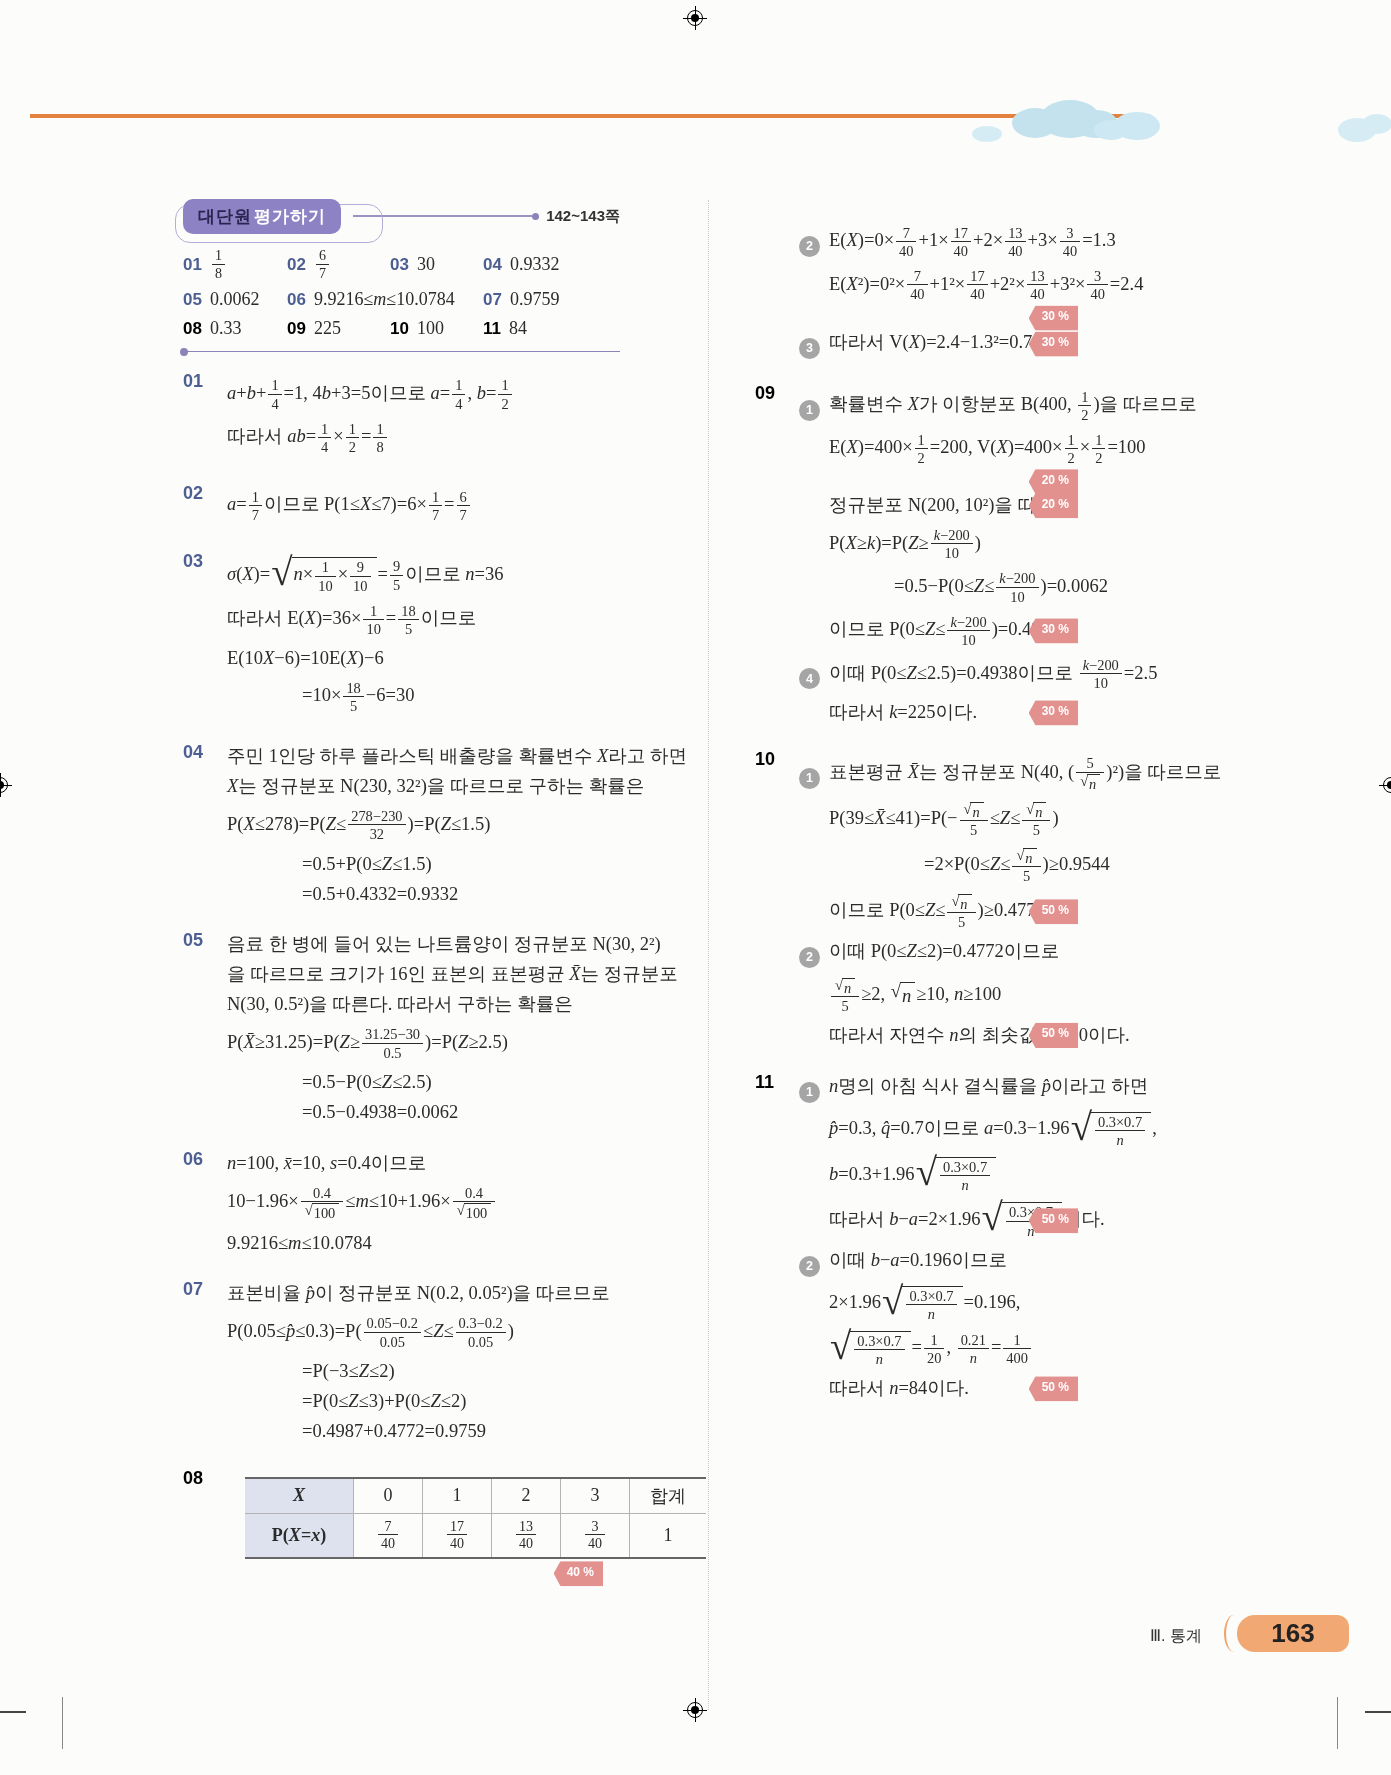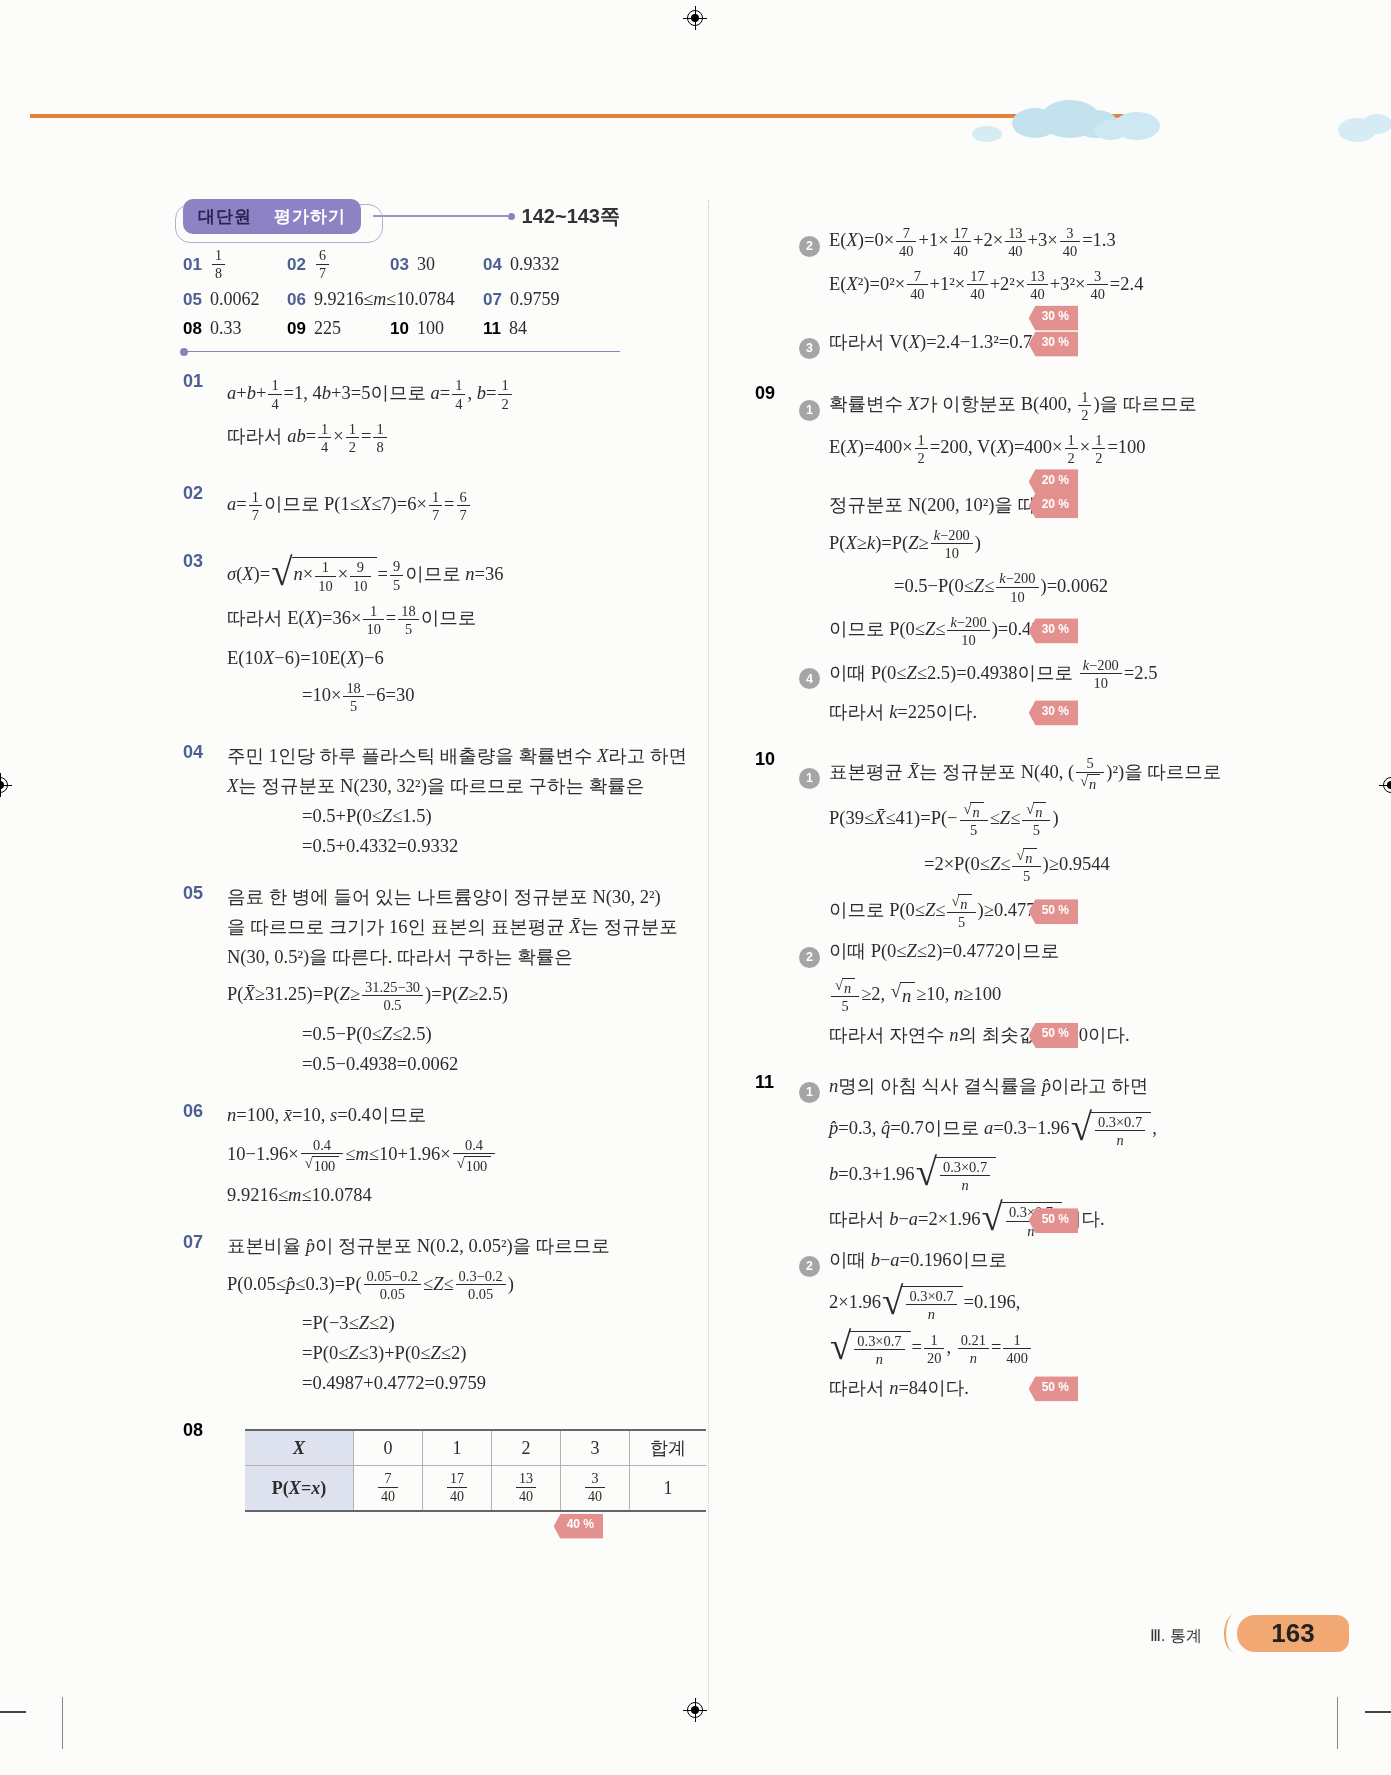"평가하기" .hbadge .w2 { margin-left: 22px -> 2px }
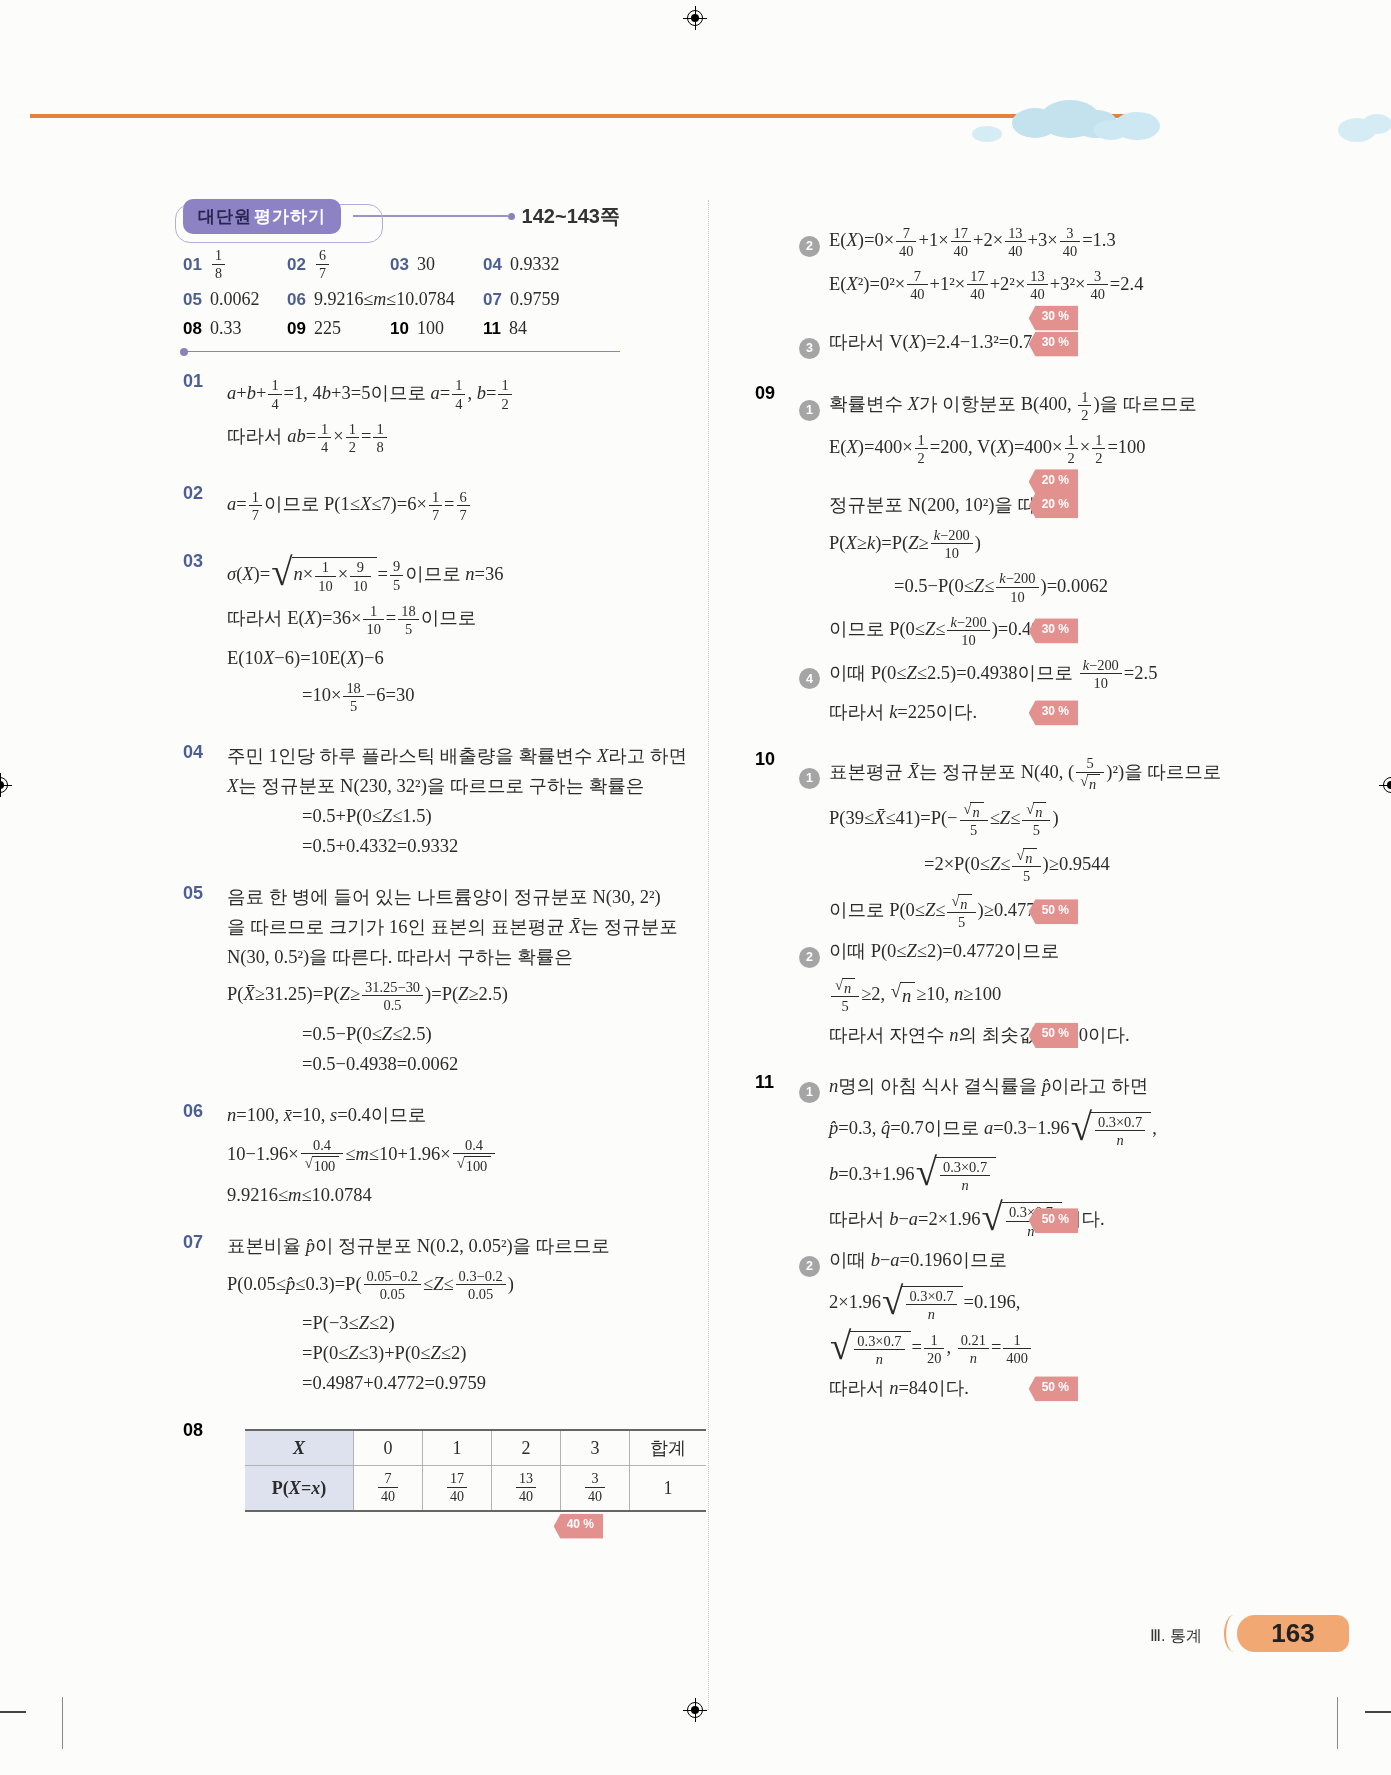"142~143쪽" .range { font-size: 20px -> 15px }
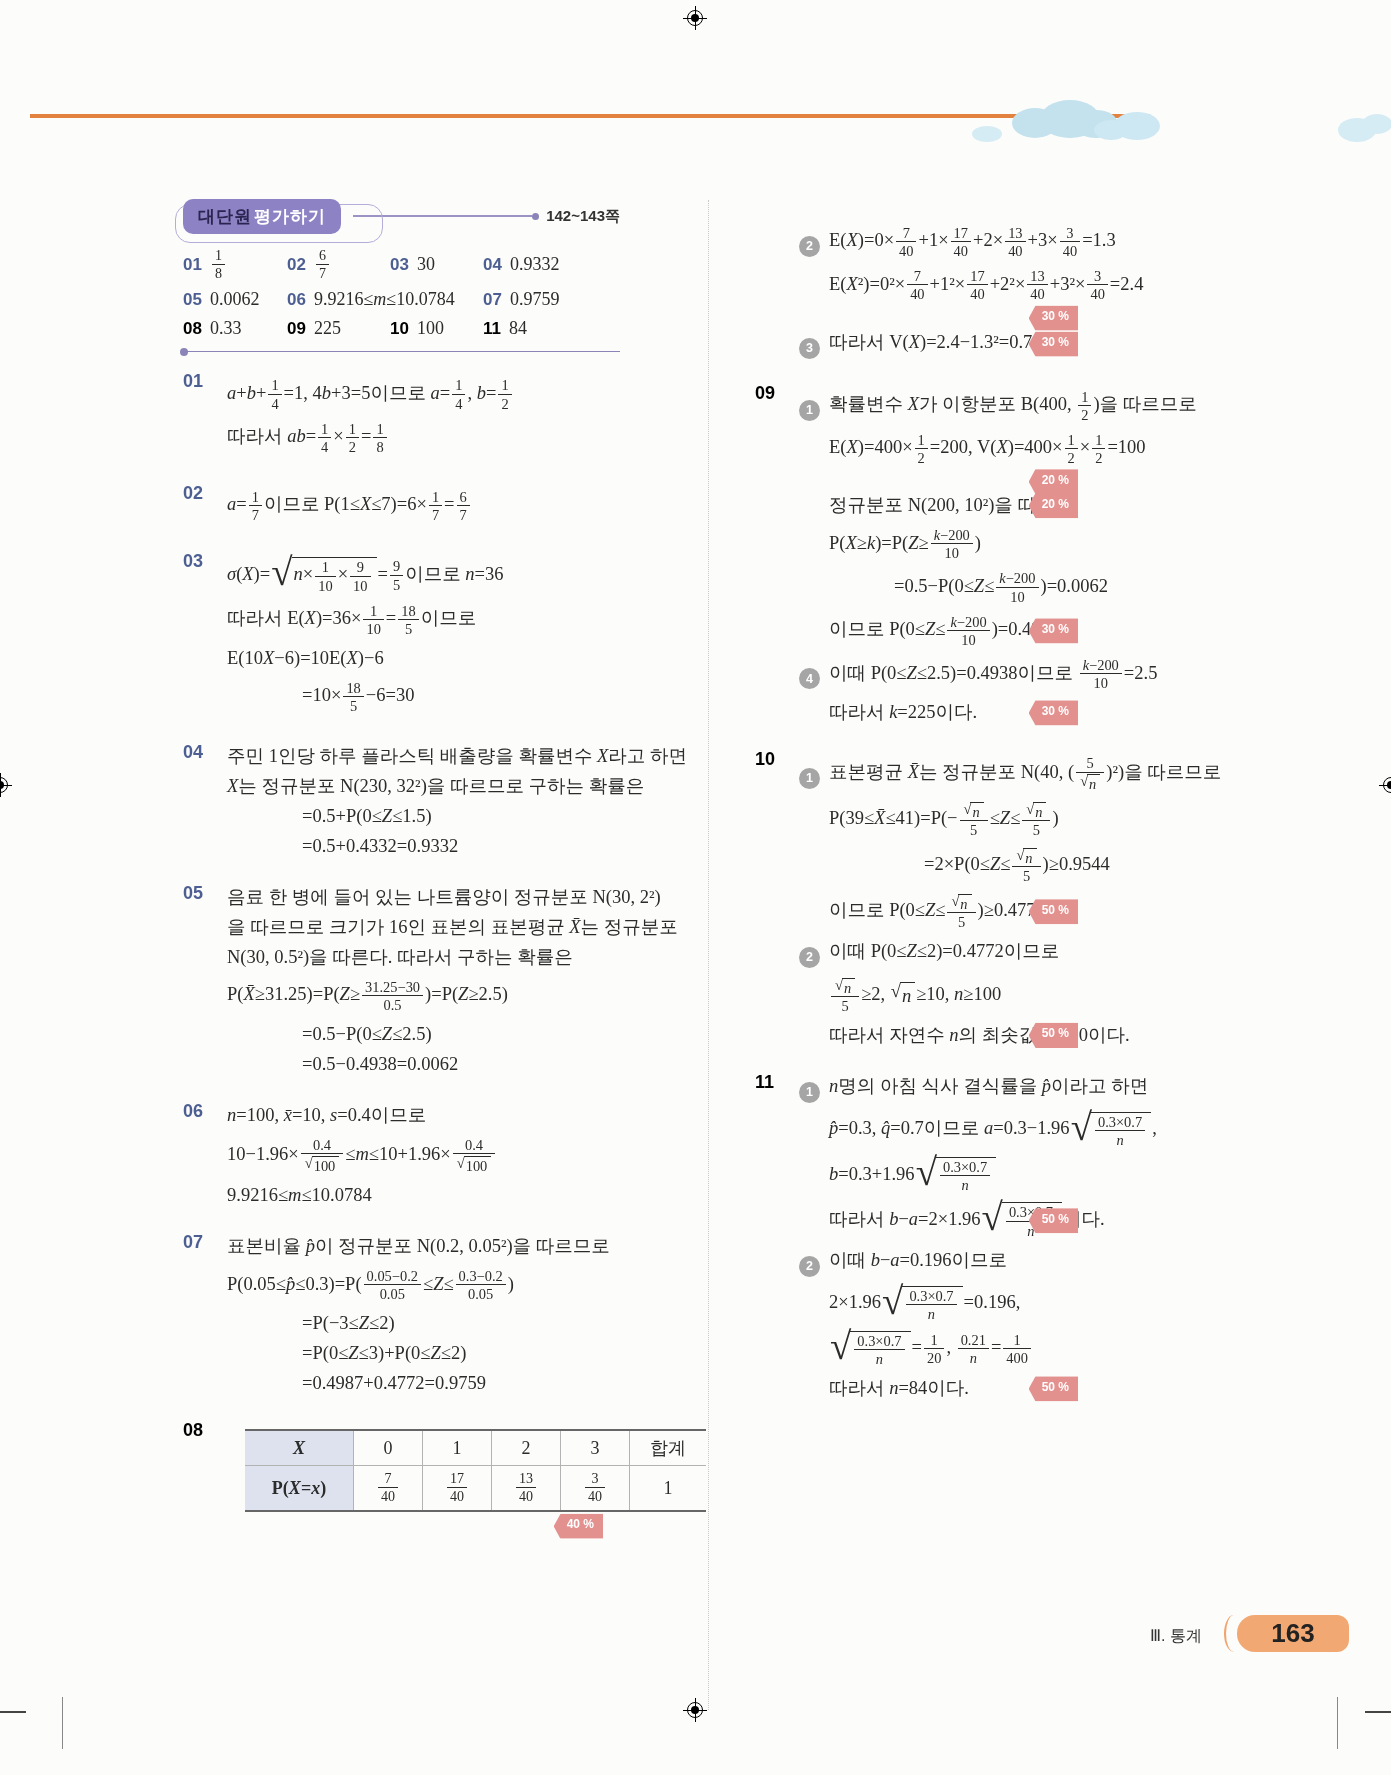"P(X≤278)=P(Z≤ )=P( ≤1.5)" div.ln { html: none -> <div><span>P(<i>X</i>≤278)=P(<i>Z</i>≤<span> <span>278−230</span> <span>32</span> </span>)=P(<i>Z</i>≤1.5)</span></div> }
